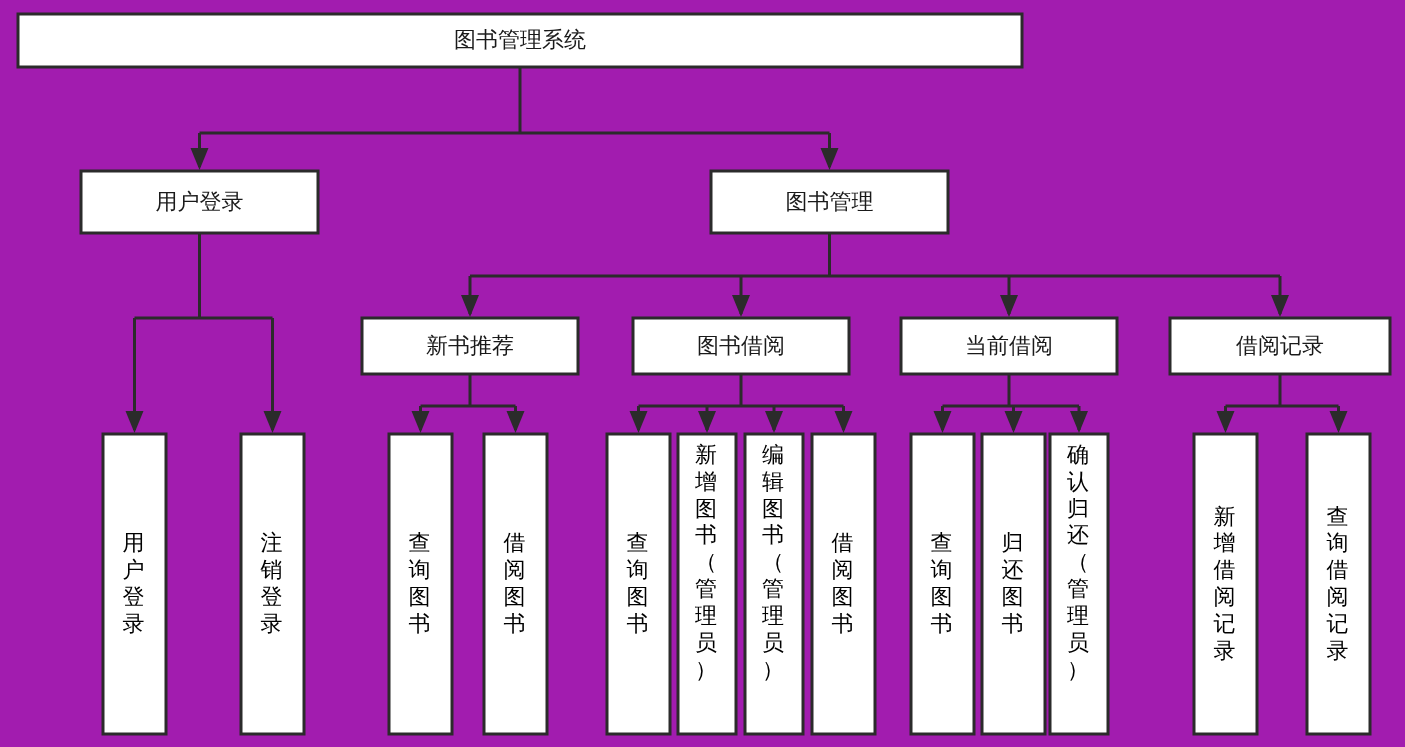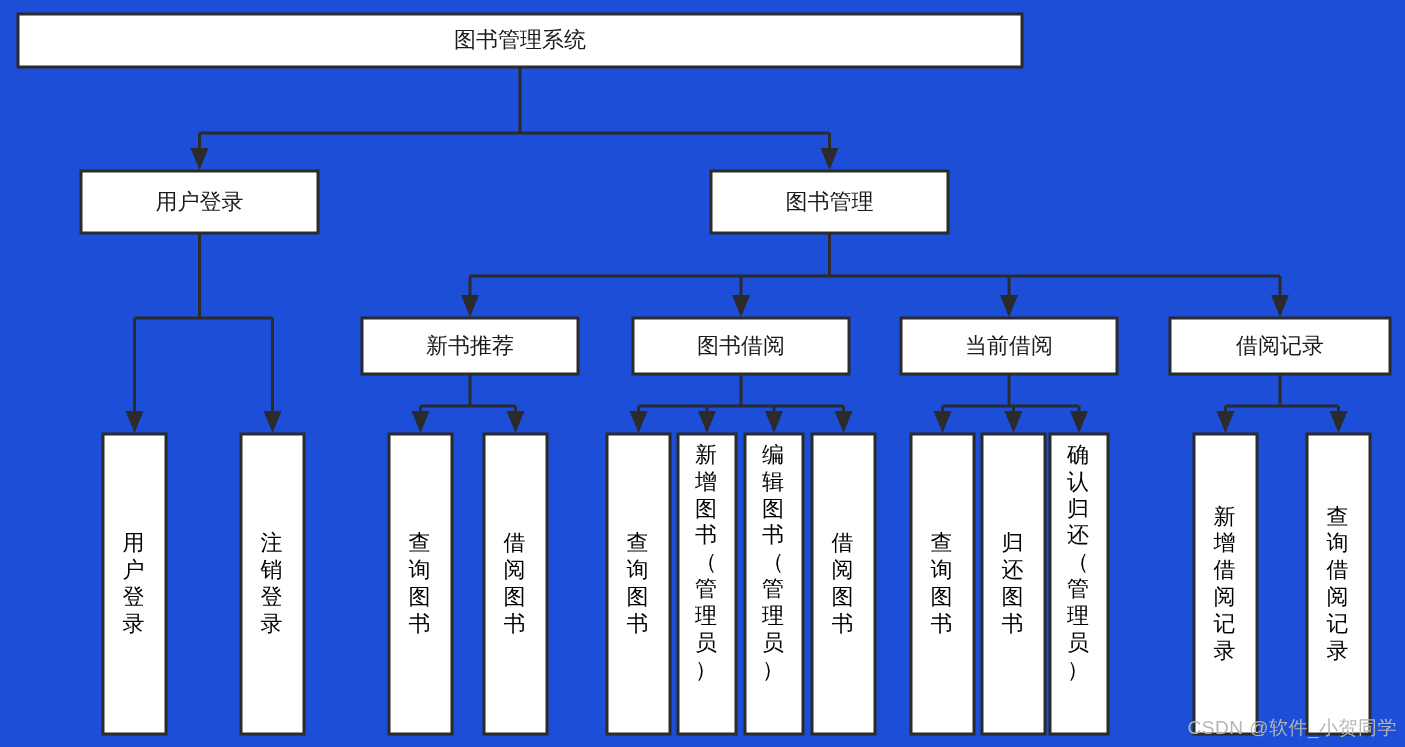"图书管理系统" #diagram-root { background: #1d4ed8 -> #a21caf }
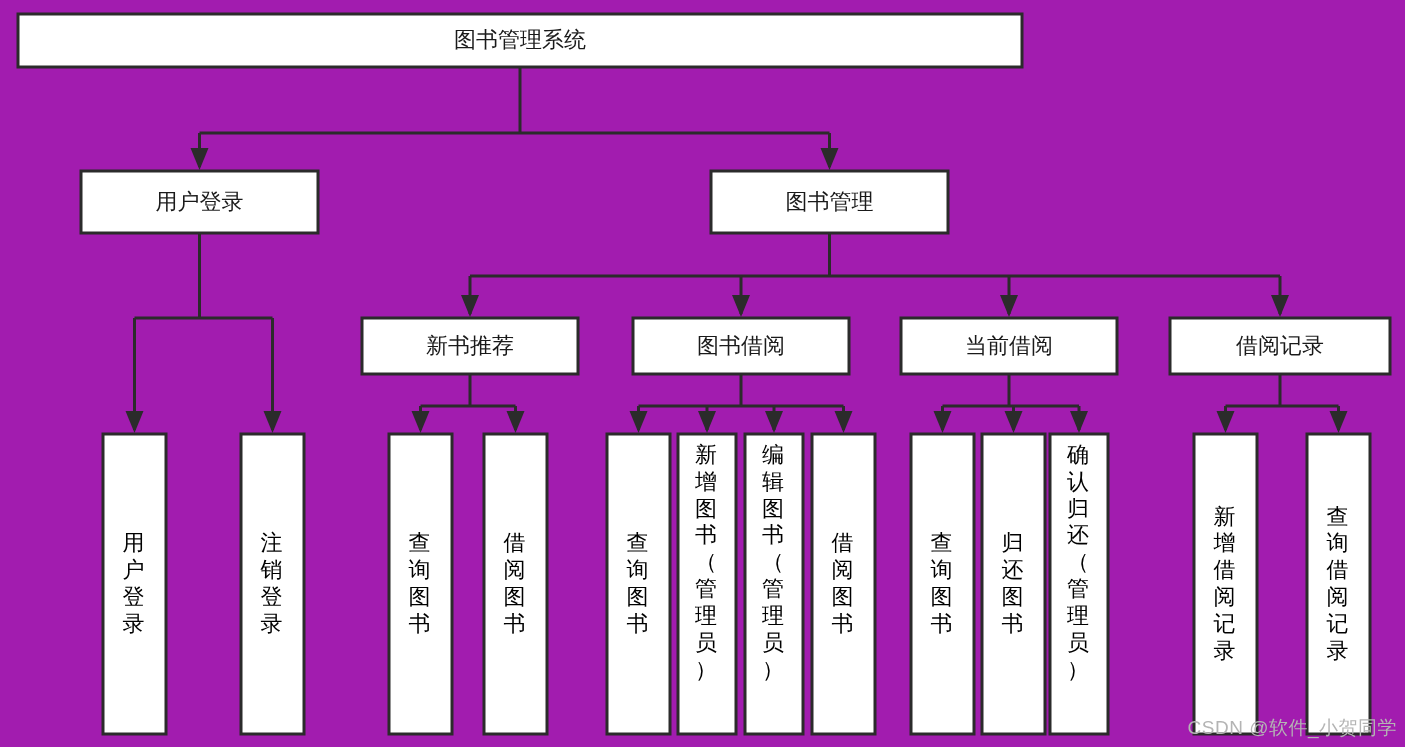"CSDN @软件_小贺同学" div.watermark { html: <div>CSDN @软件_小贺同学</div> -> none }
